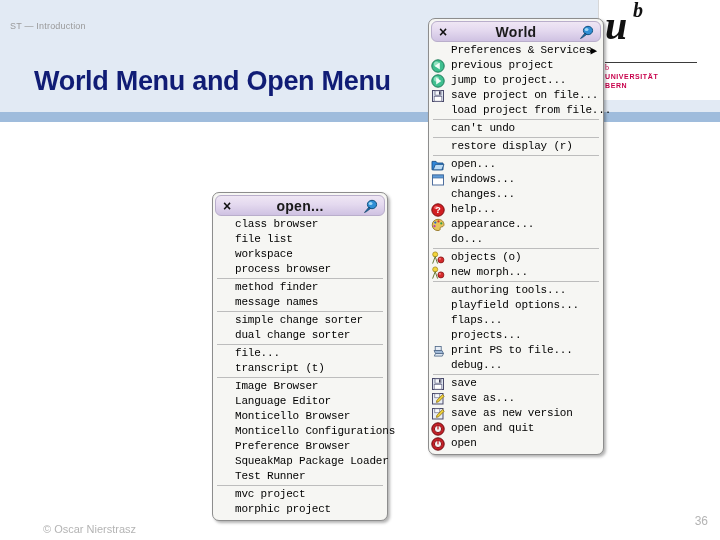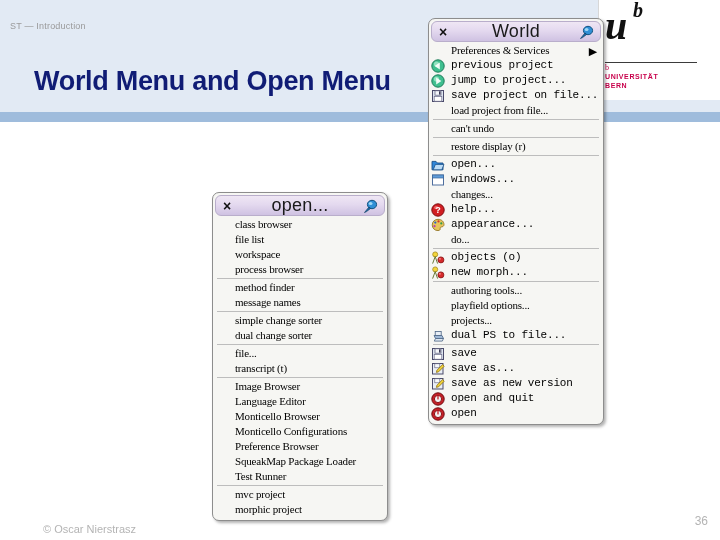"World" .sq-title-text { font-size: 18px -> 14px; font-weight: normal -> bold }
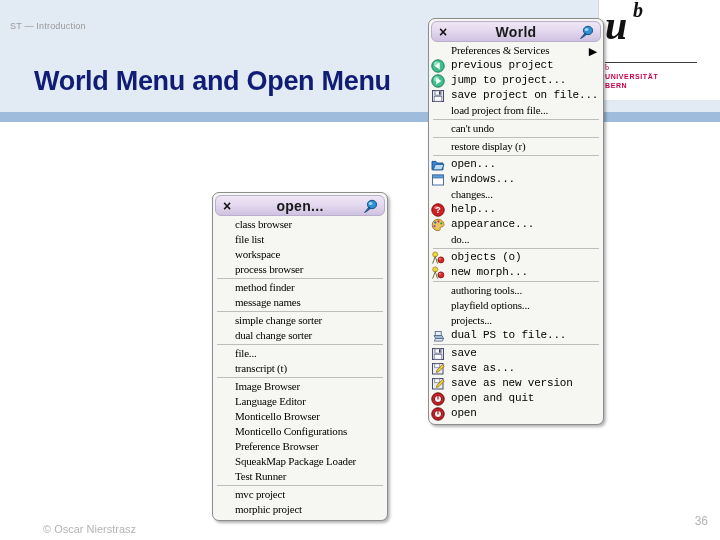"Preferences & Services" .sq-item.noicon { font-family: Liberation Serif, serif -> none }
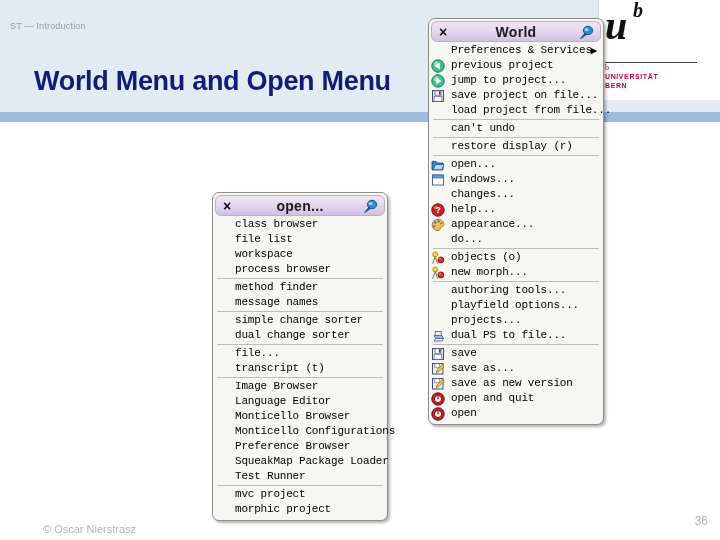"flaps..." div.sq-item { html: none -> <div><span>flaps...</span></div> }
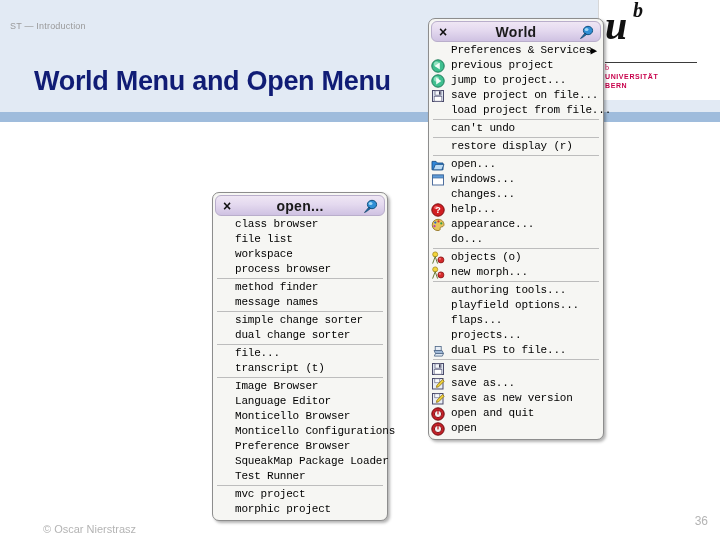"dual PS to file..." span { text: dual -> print }
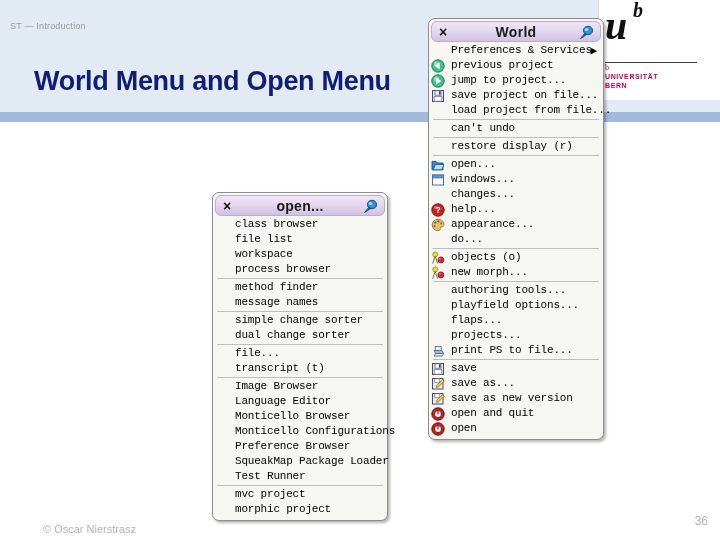"debug..." div.sq-item { html: none -> <div><span>debug...</span></div> }
